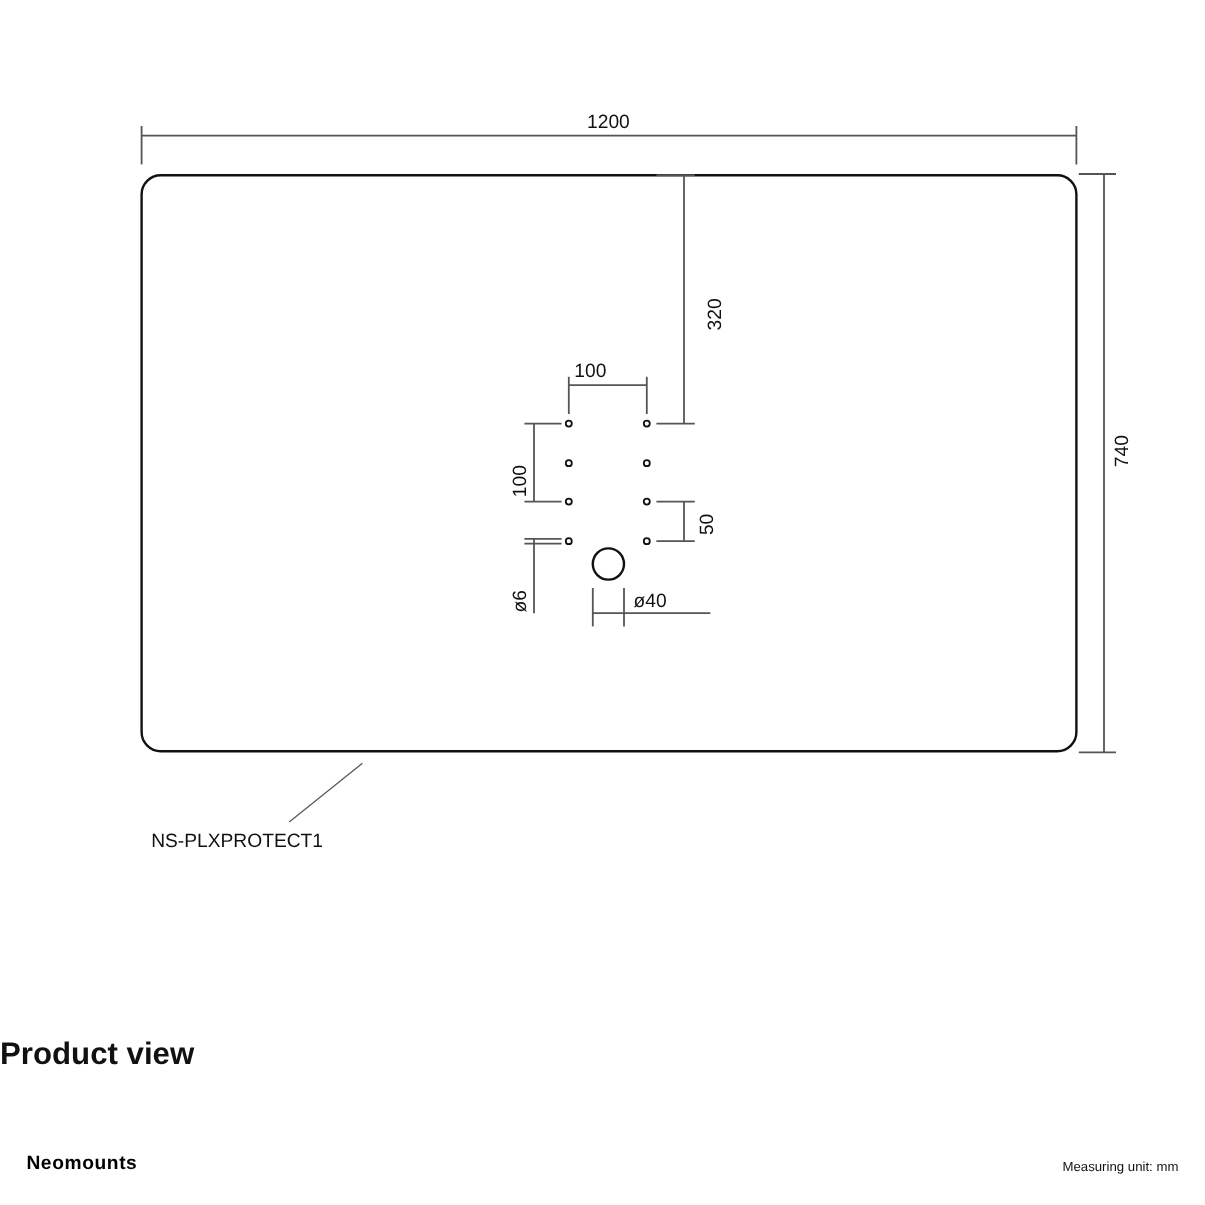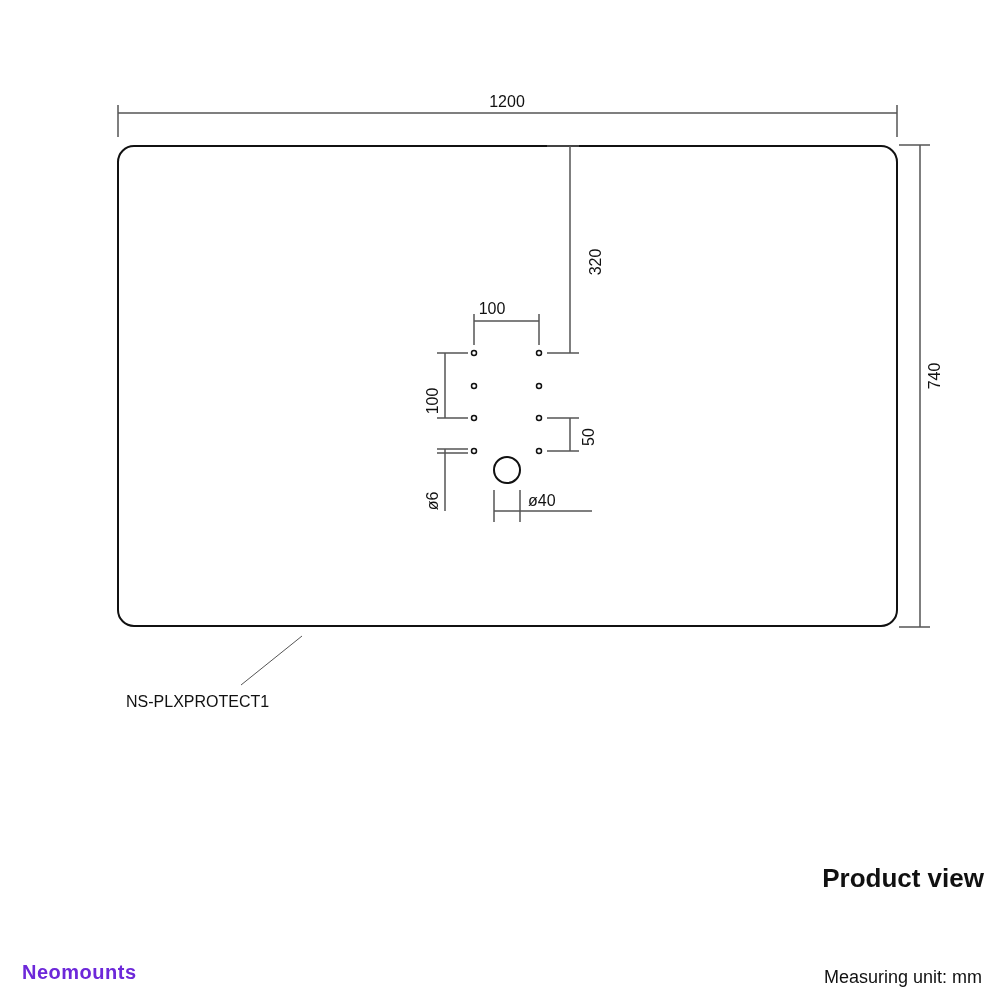"Product view" .caption { text-align: right -> left }
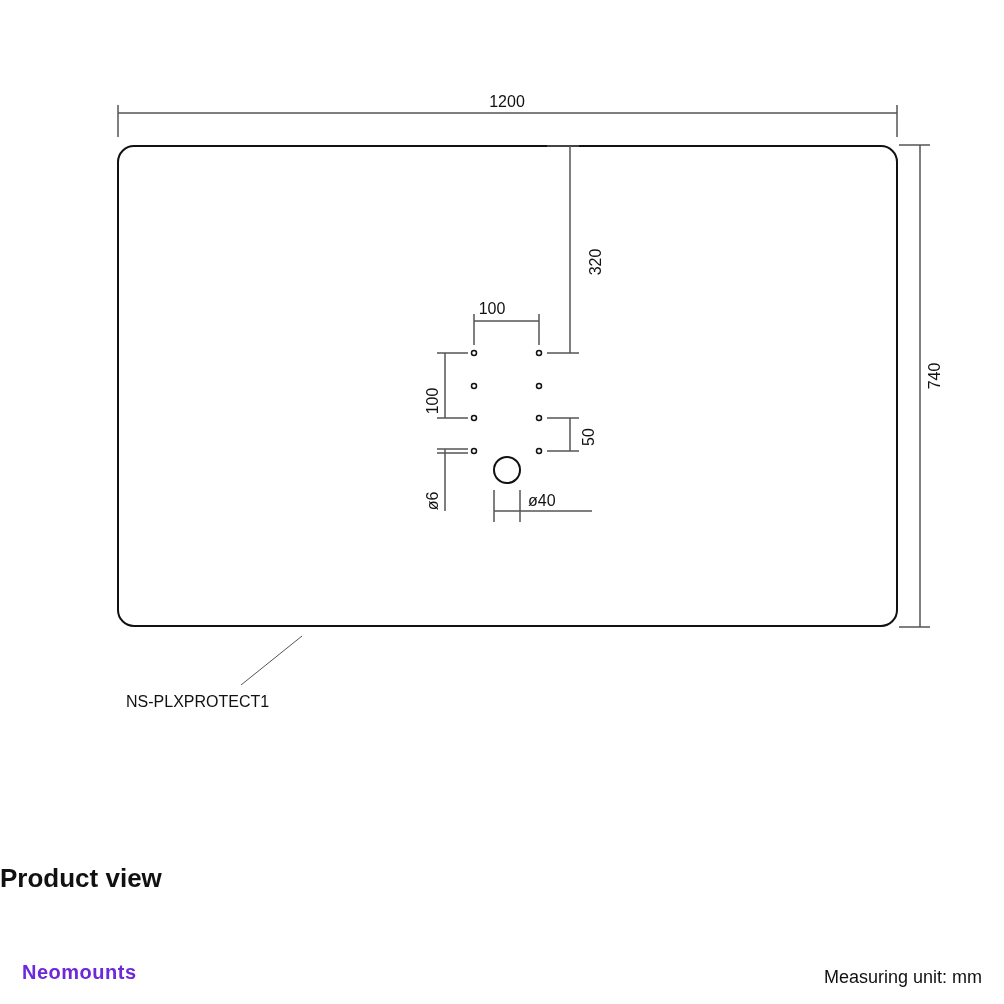"Neomounts" .brand { color: #6d28d9 -> #000000; font-size: 20px -> 16px }
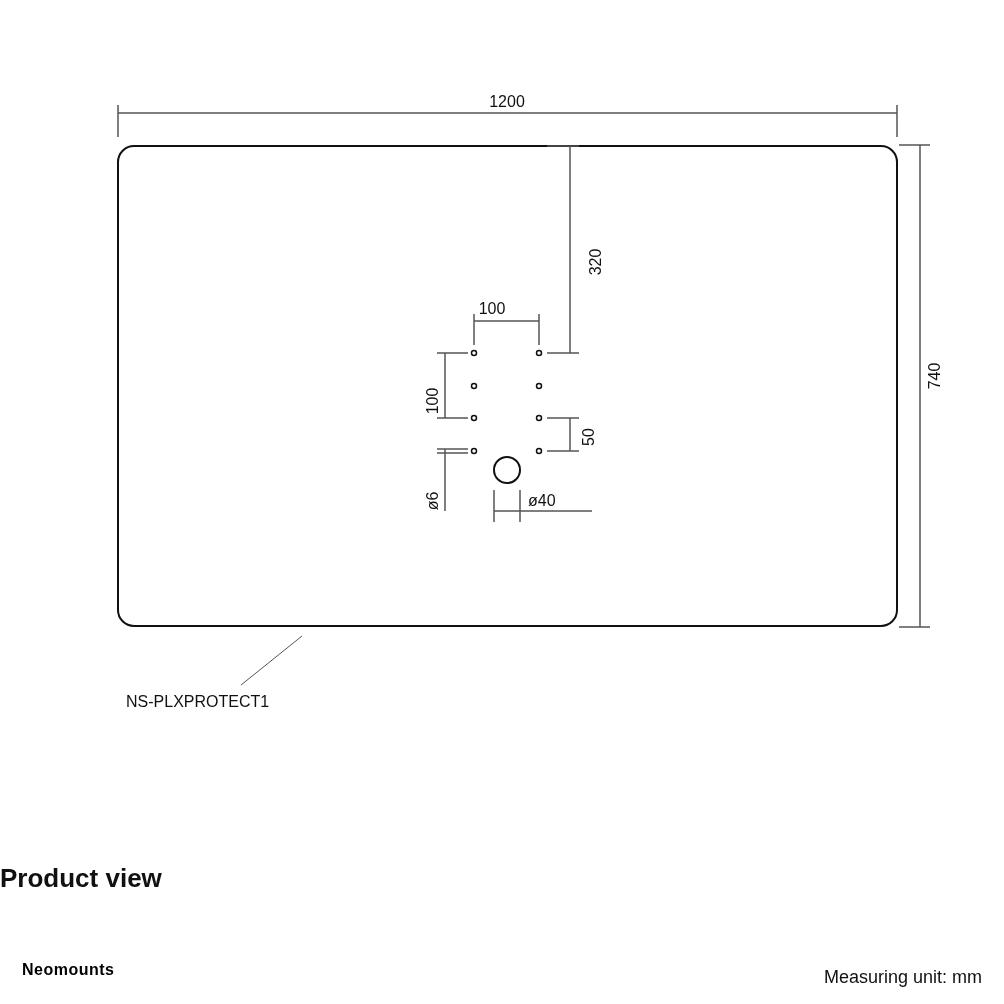"Measuring unit: mm" .unit { font-size: 18px -> 11px }
